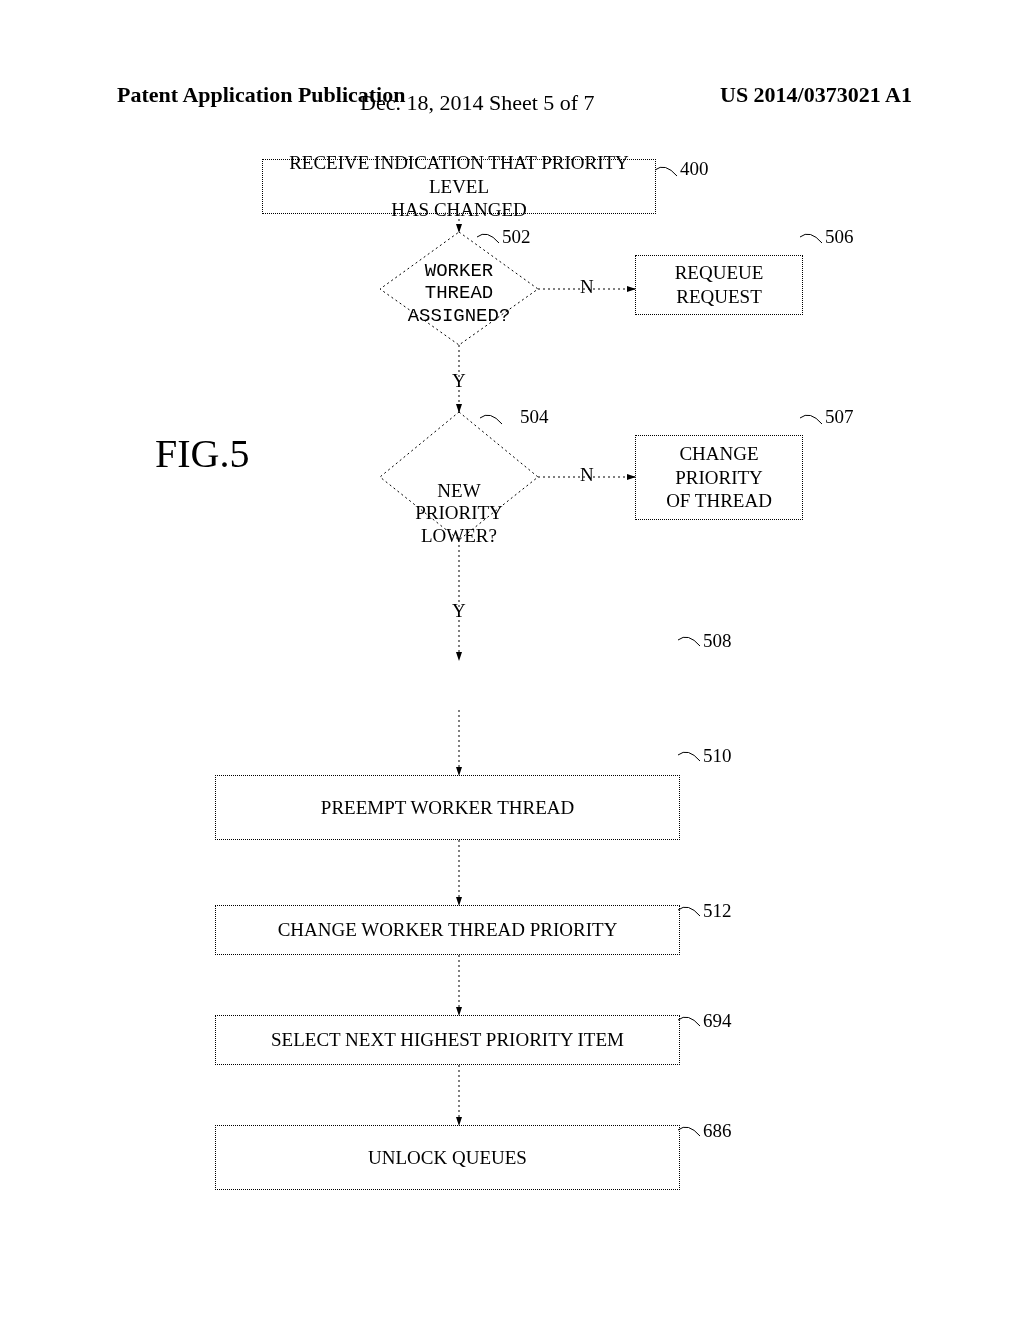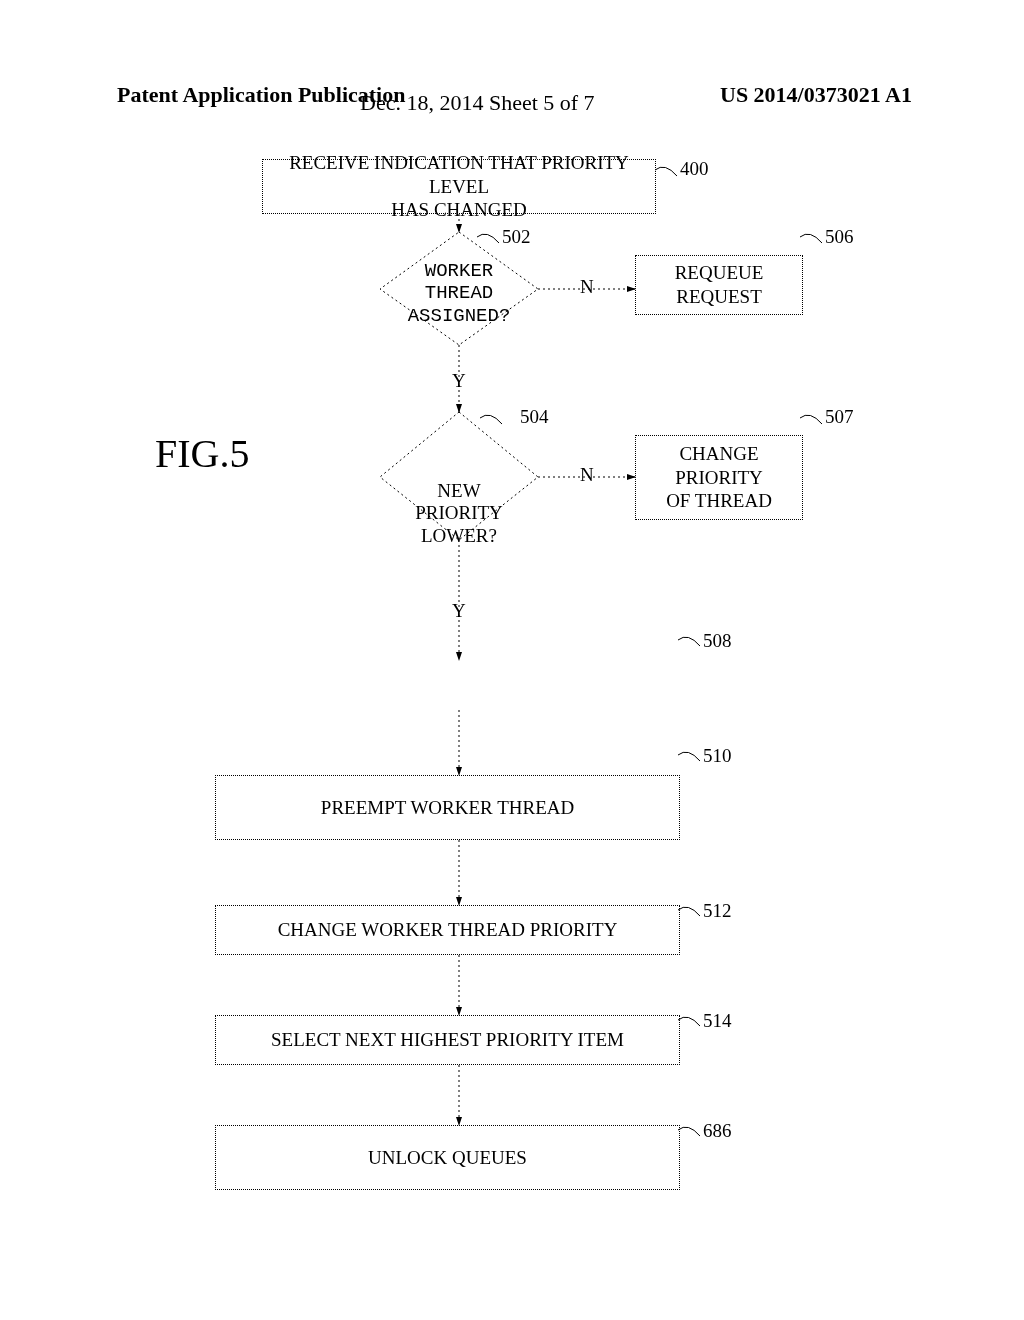"514" span.ref { text: 514 -> 694 }
